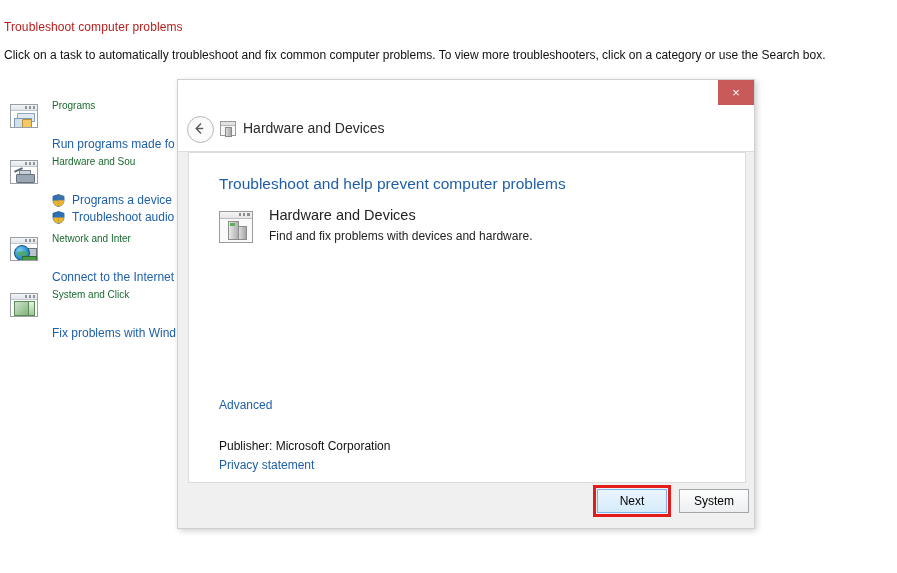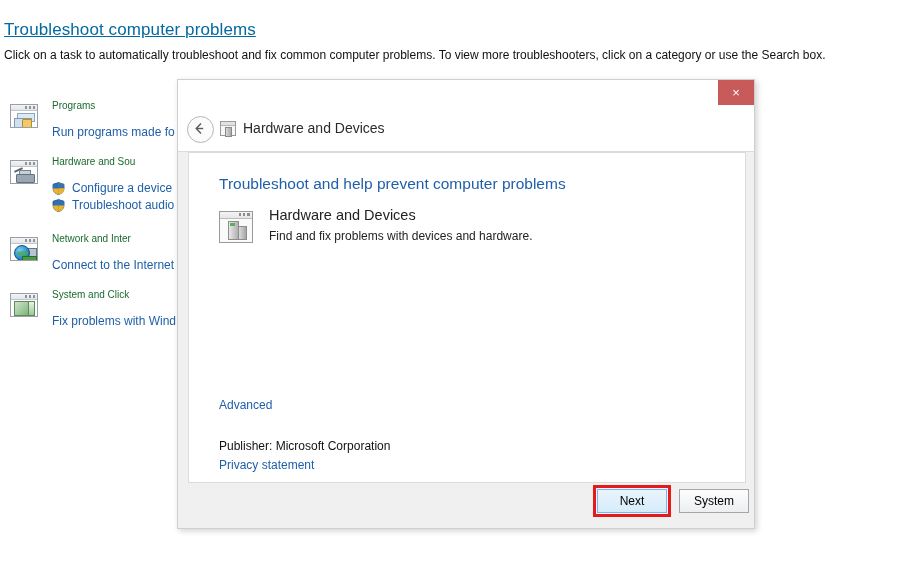"Troubleshoot computer problems" #cp-title { color: #0369a1 -> #b91c1c; font-size: 17px -> 12px; text-decoration: underline -> none }
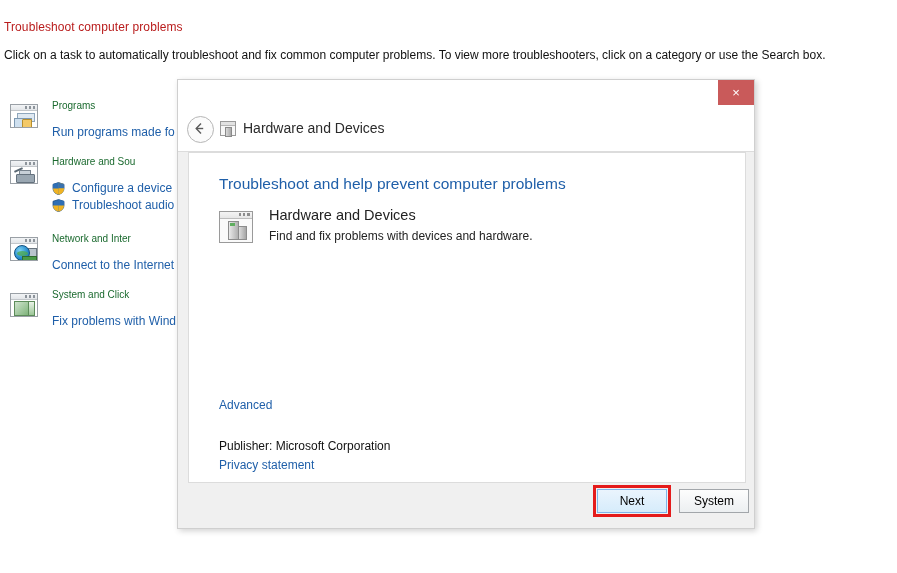"Run programs made fo" .cat-links { top: 22px -> 34px }
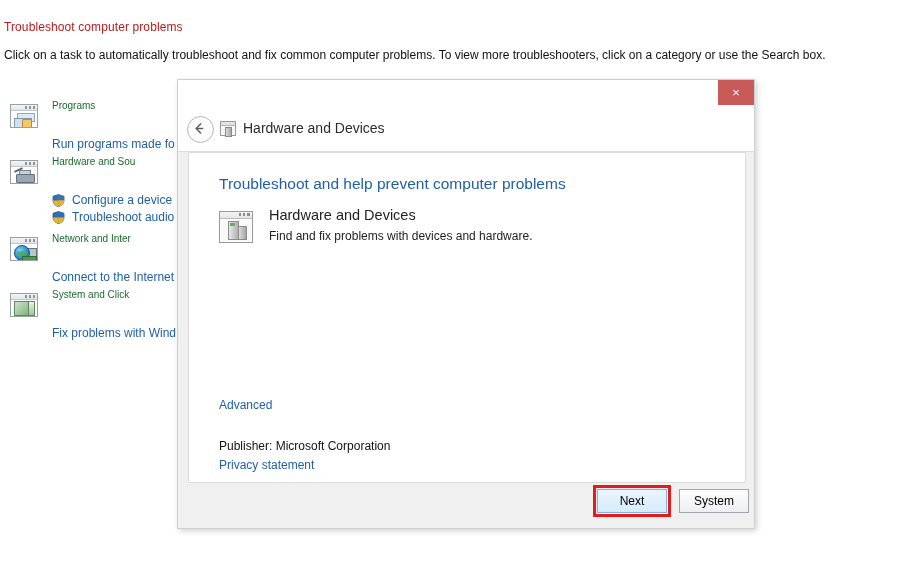"Configure a device" span { text: Configure -> Programs }
